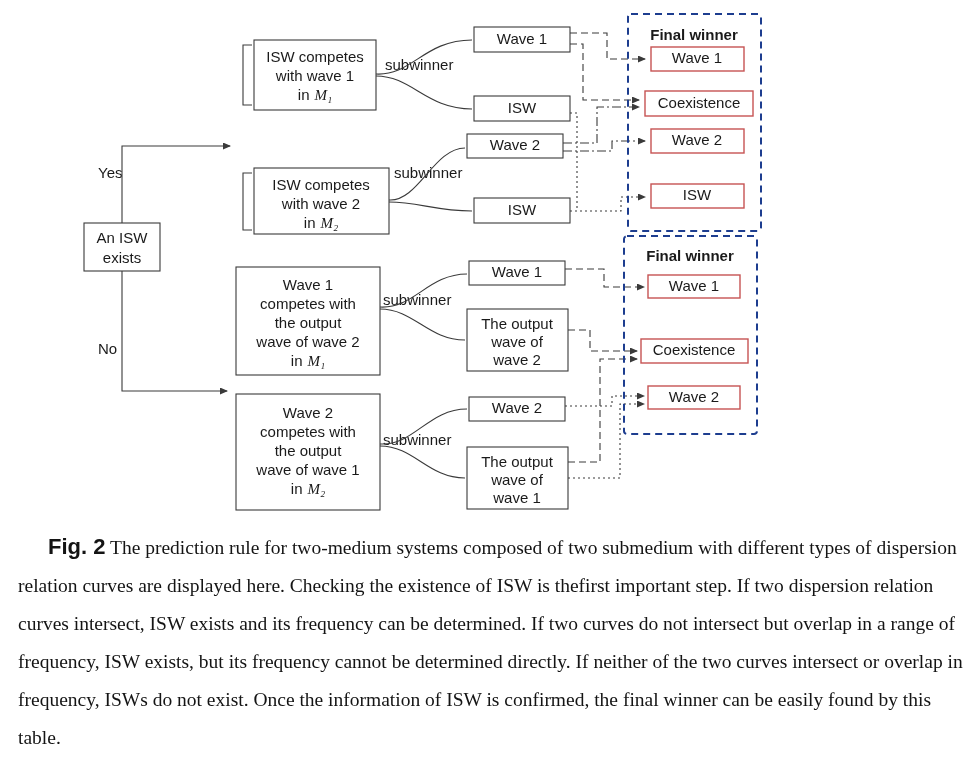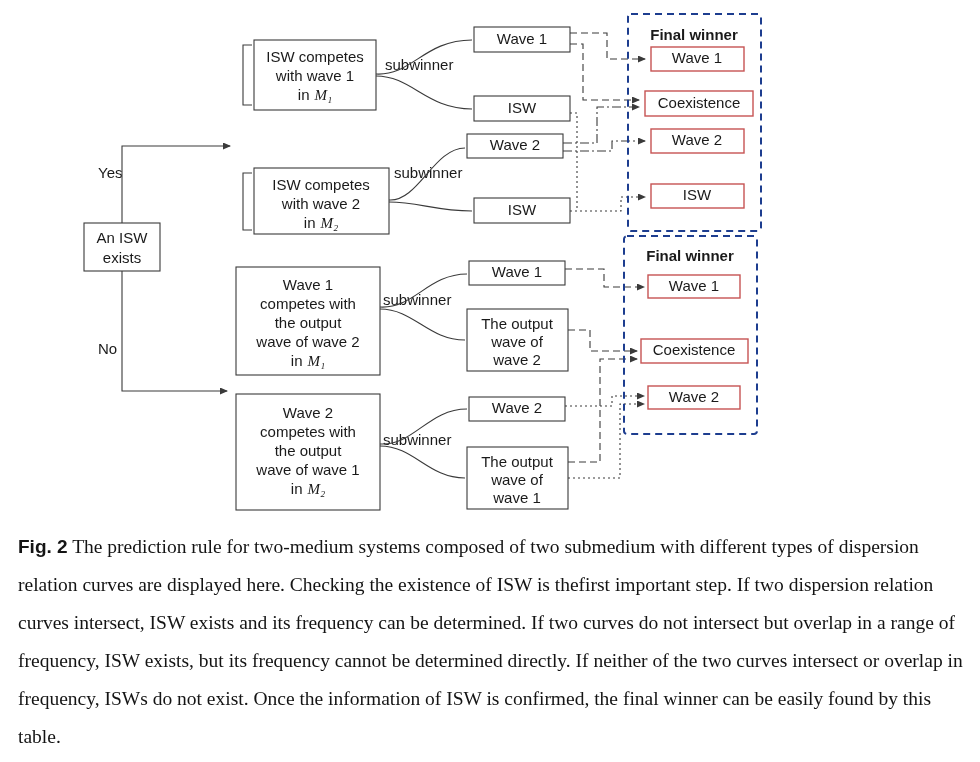"Fig. 2" .cap-label { font-size: 19px -> 22px; margin-left: none -> 30px }
